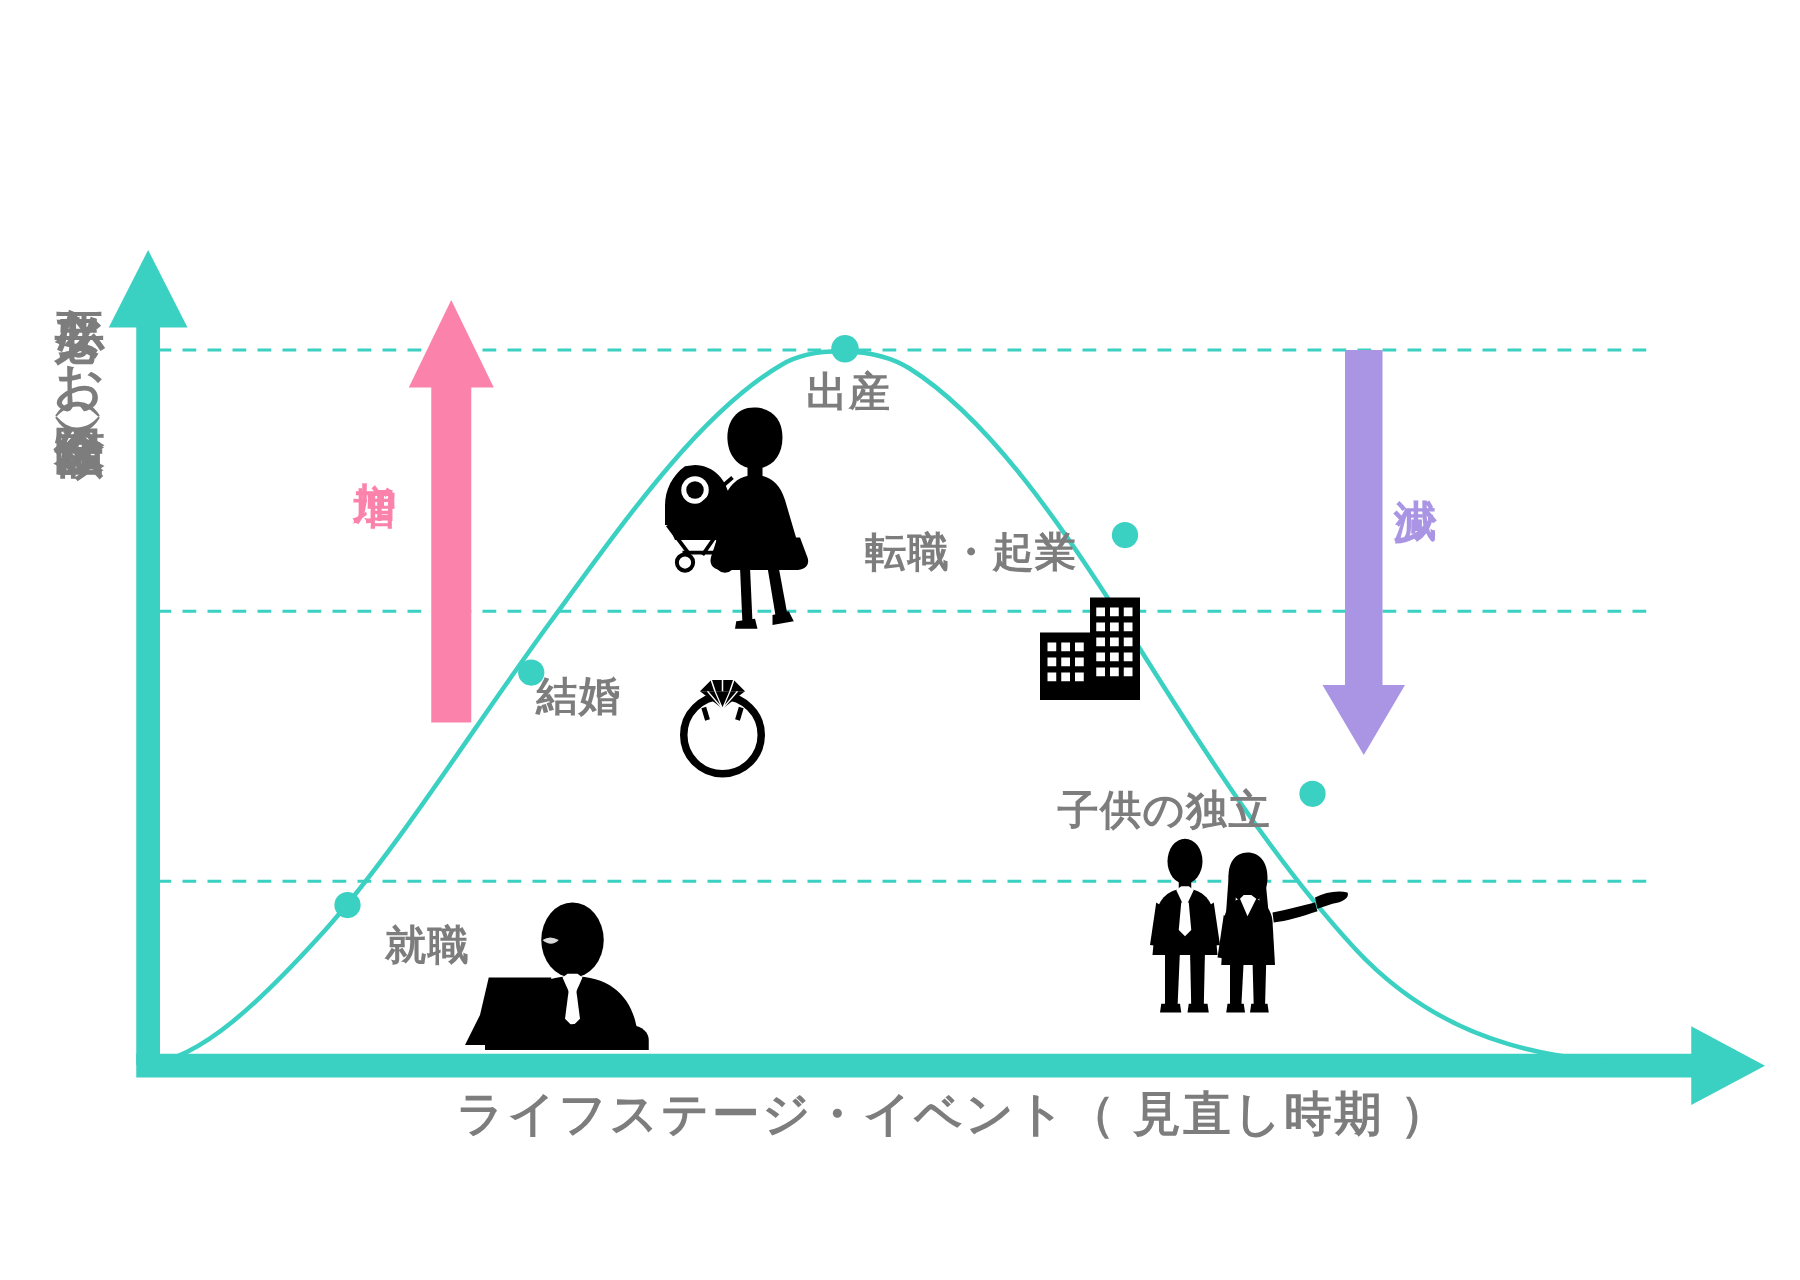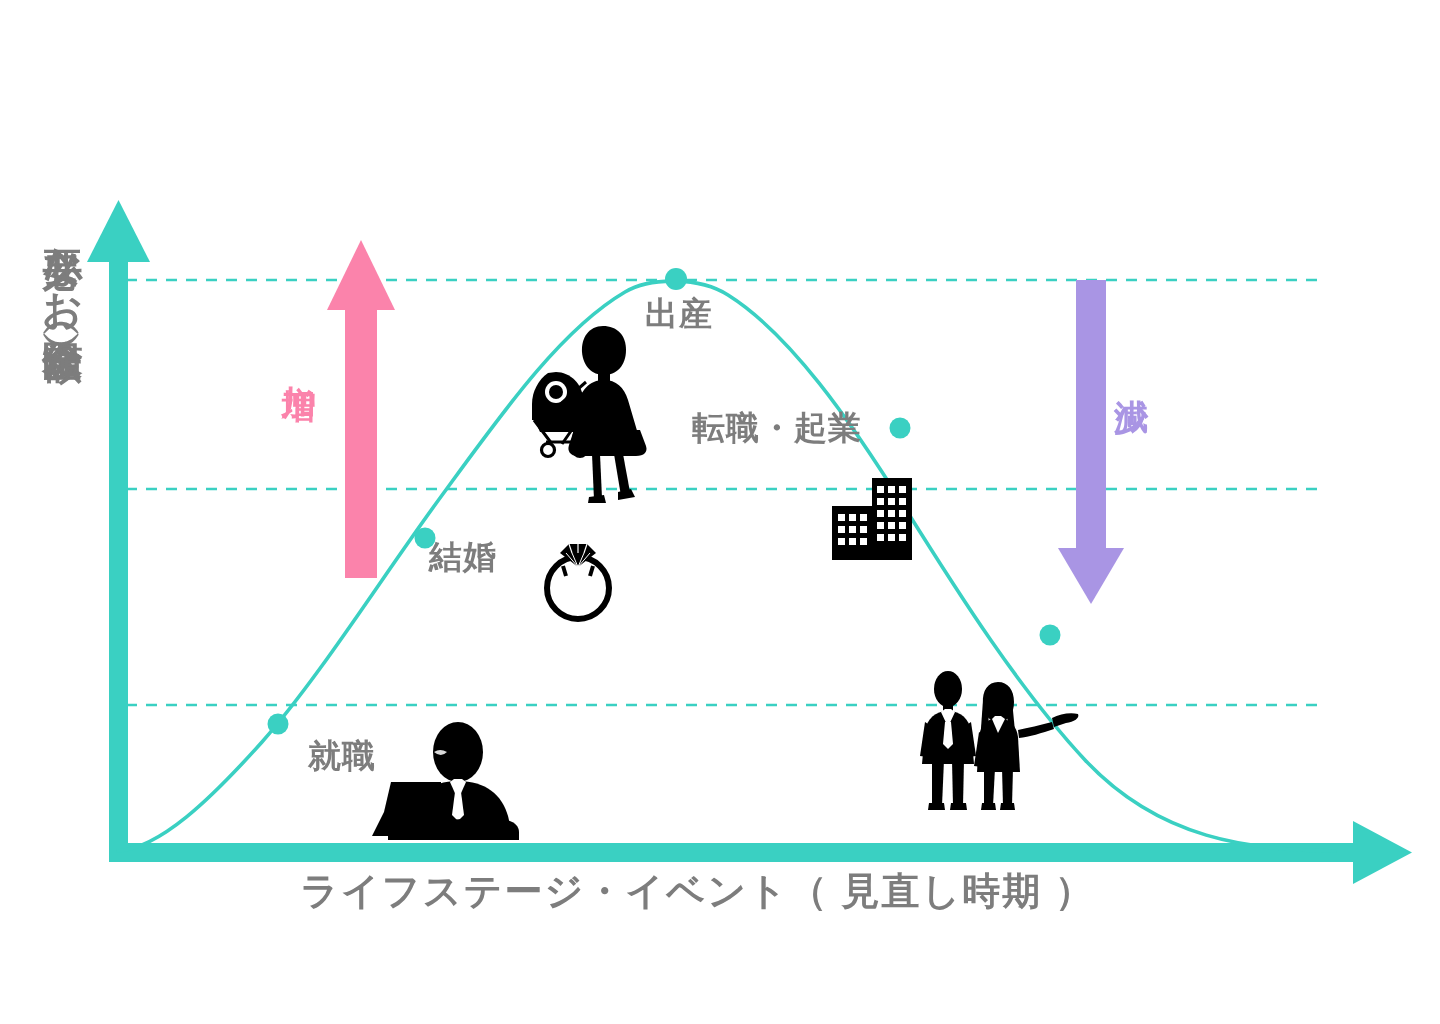"転職・起業" div.abs { top: 406px -> 420px }
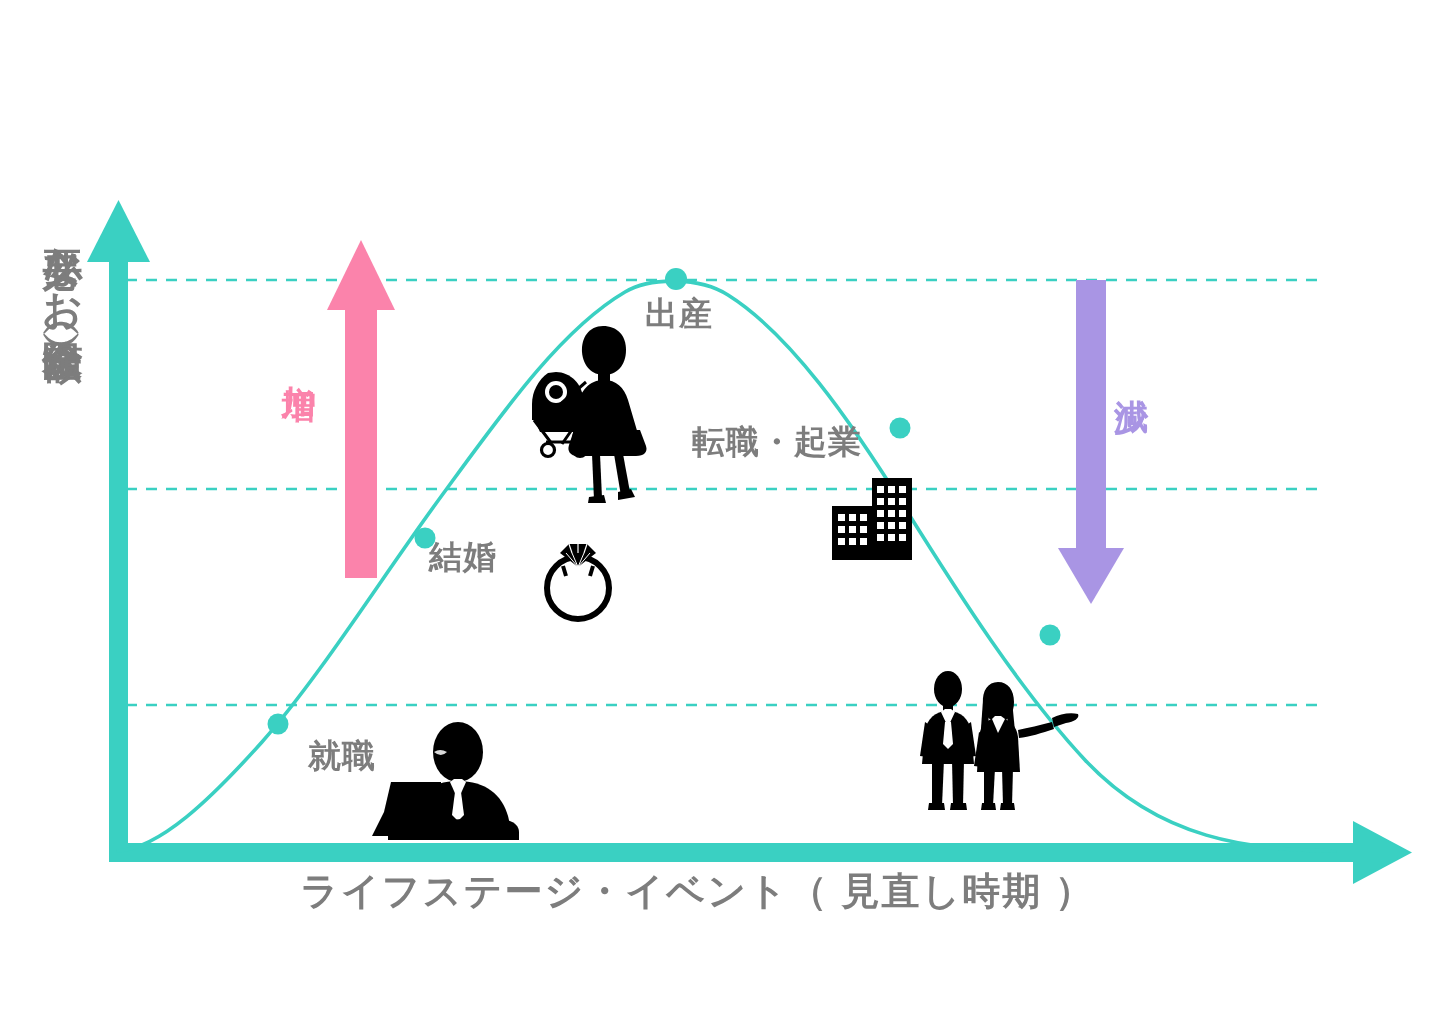"子供の独立" div.abs { html: none -> <div>子供の独立</div> }
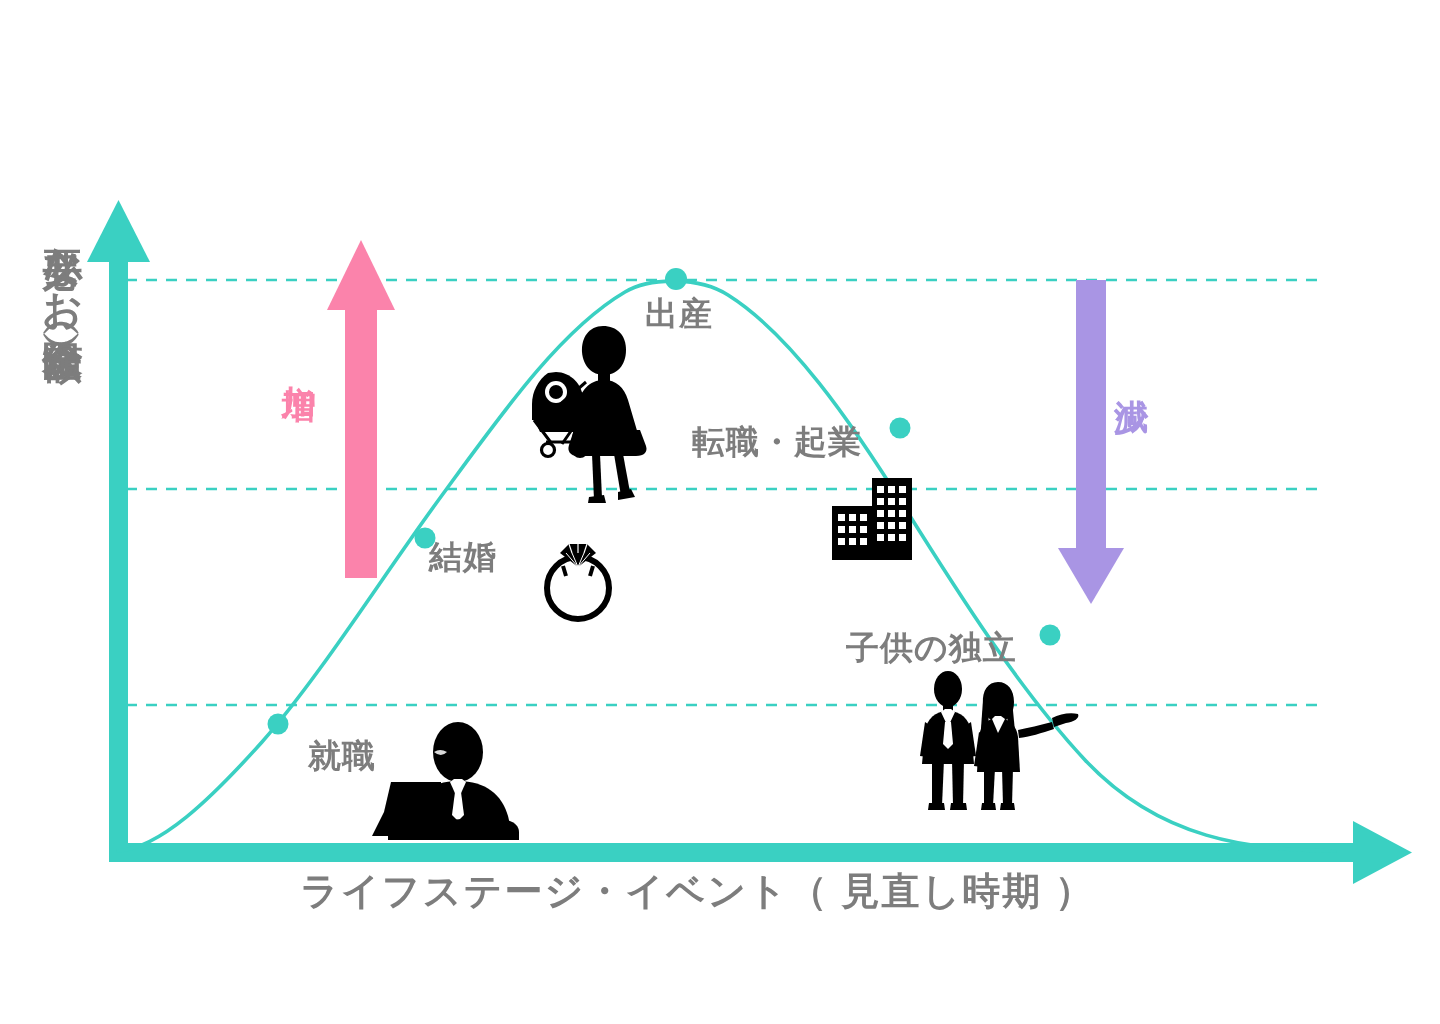"ライフステージ・イベント（ 見直し時期 ）" #x-axis-label { text-align: left -> right }
